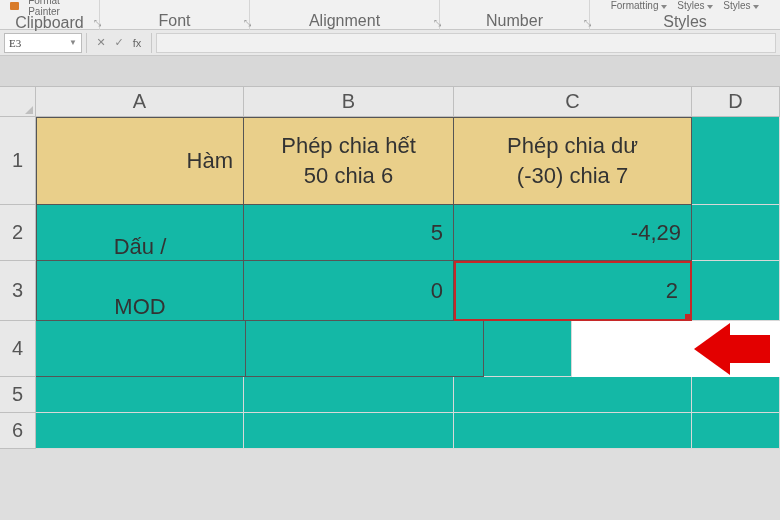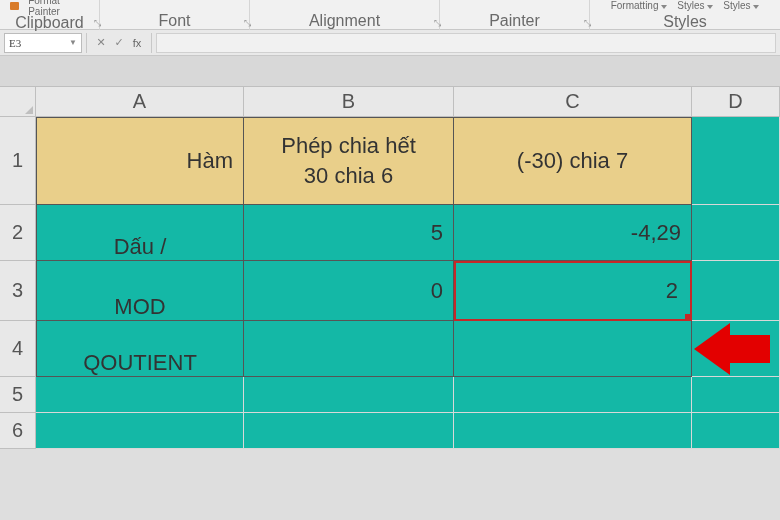"Painter" div.ribbon-label { text: Painter -> Number }
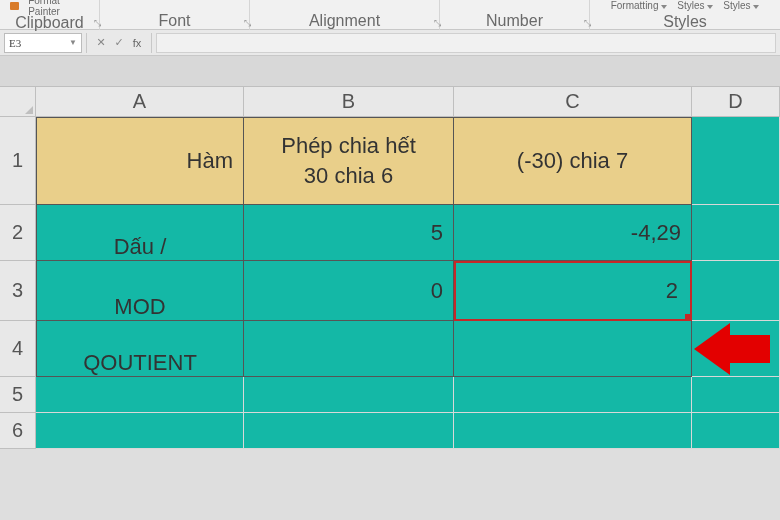"Phép chia dư" span { html: none -> <span>Phép chia dư</span> }
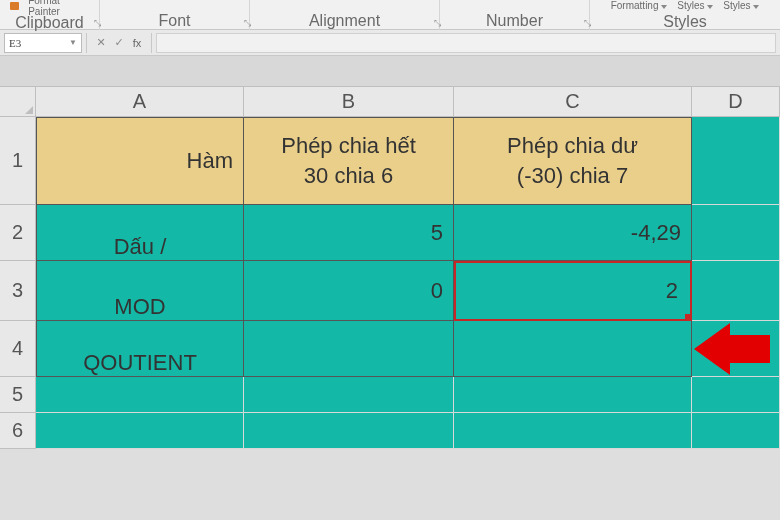"30 chia 6" span { text: 30 -> 50 }
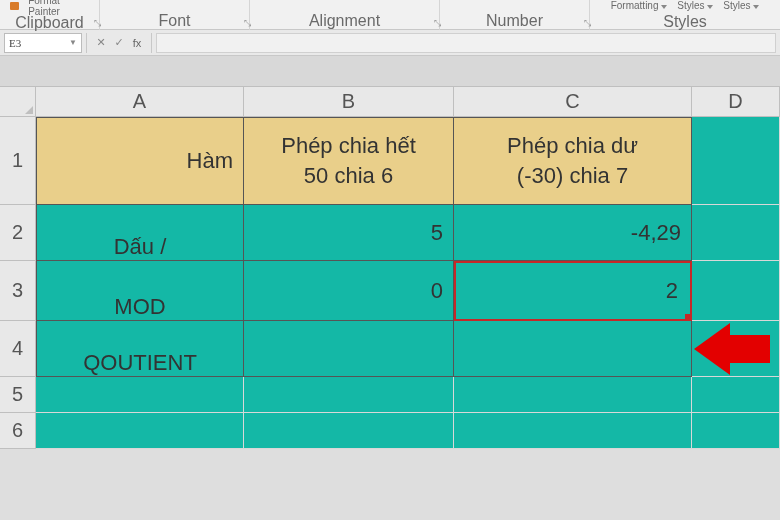"QOUTIENT" div.cell { html: <div> <span>QOUTIENT</span> </div> -> none }
